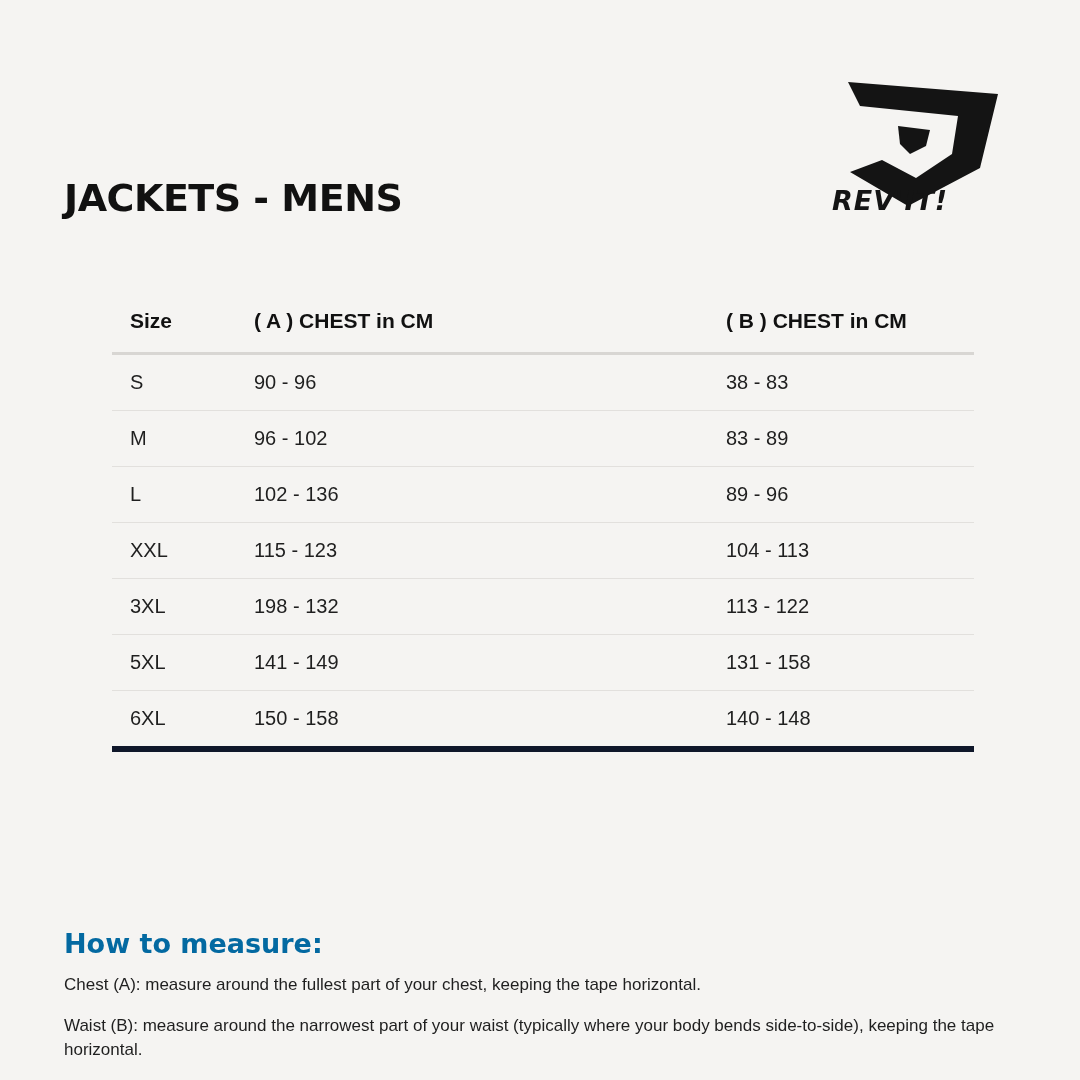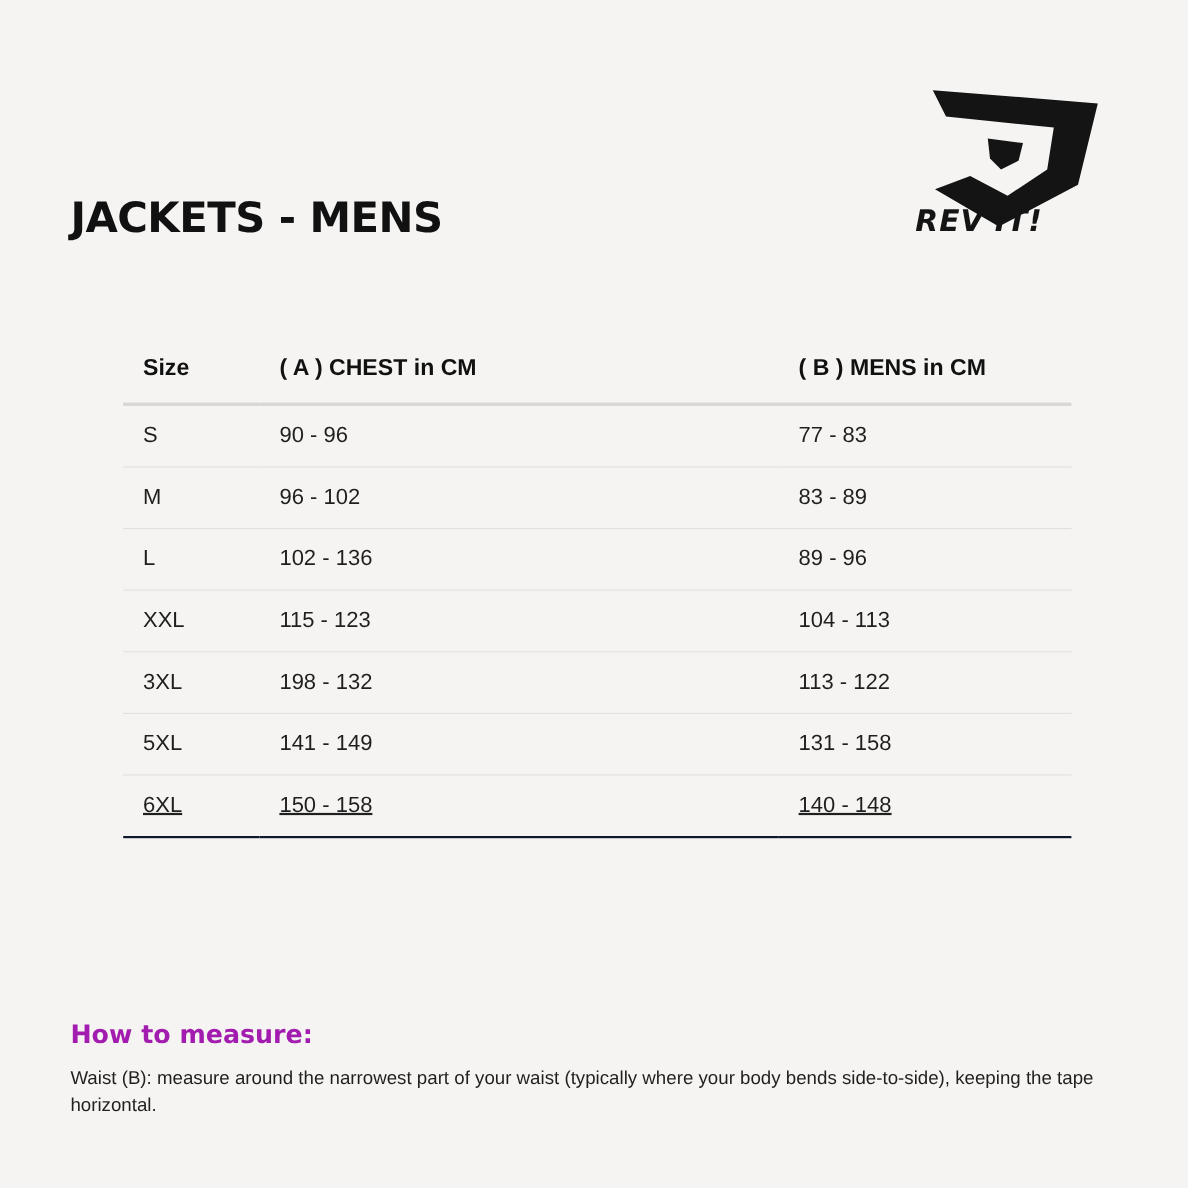"Size" .size-table { top: 276px -> 262px }
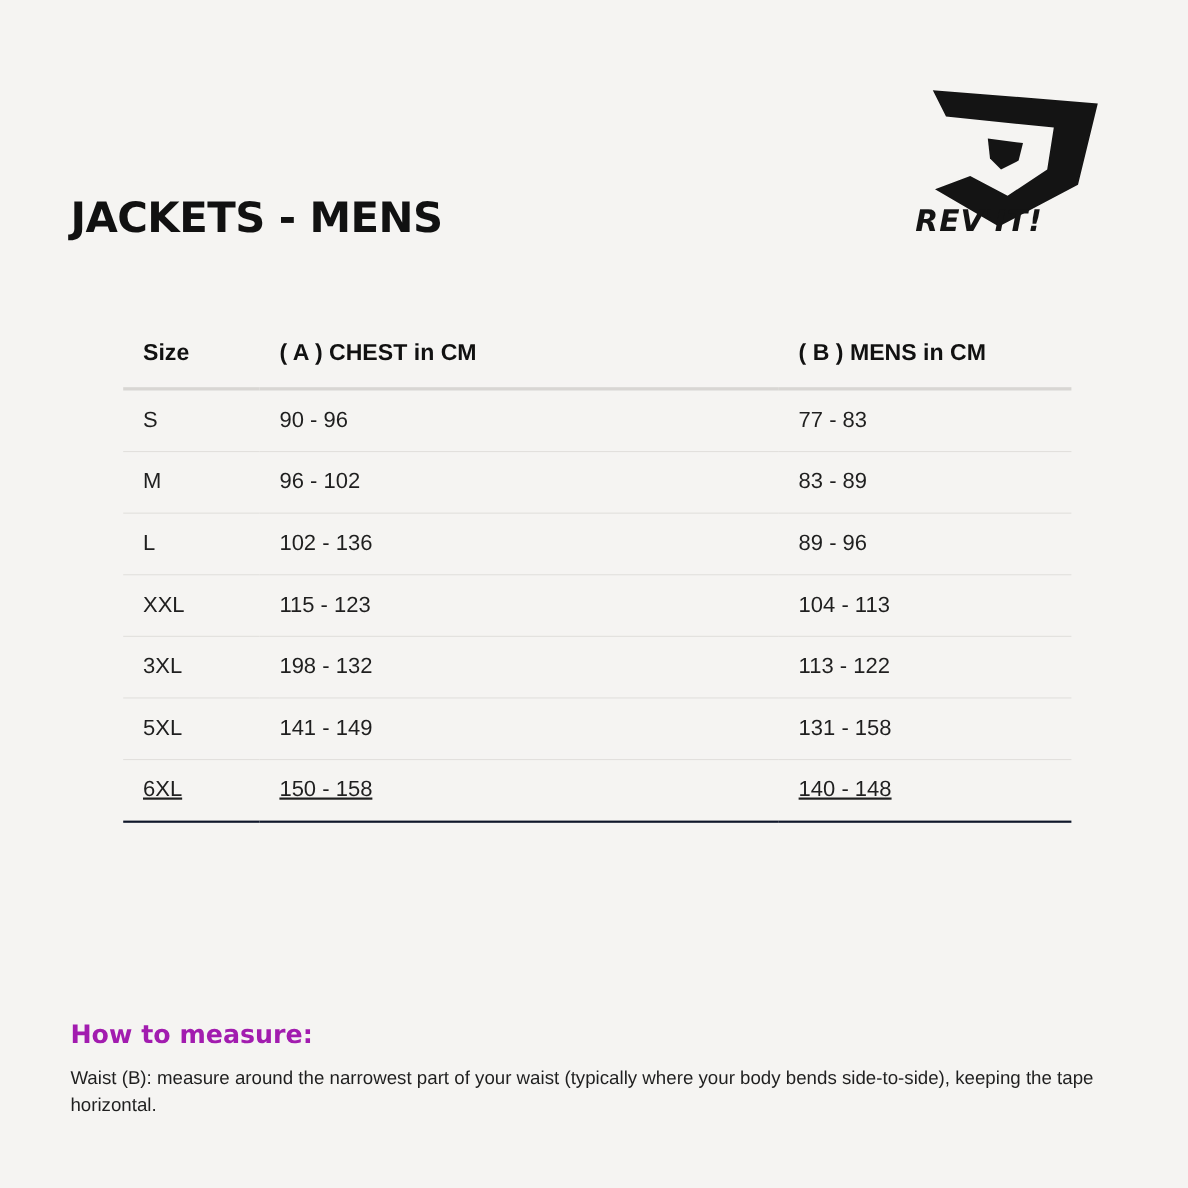"( B ) MENS in" th { text: MENS -> CHEST }
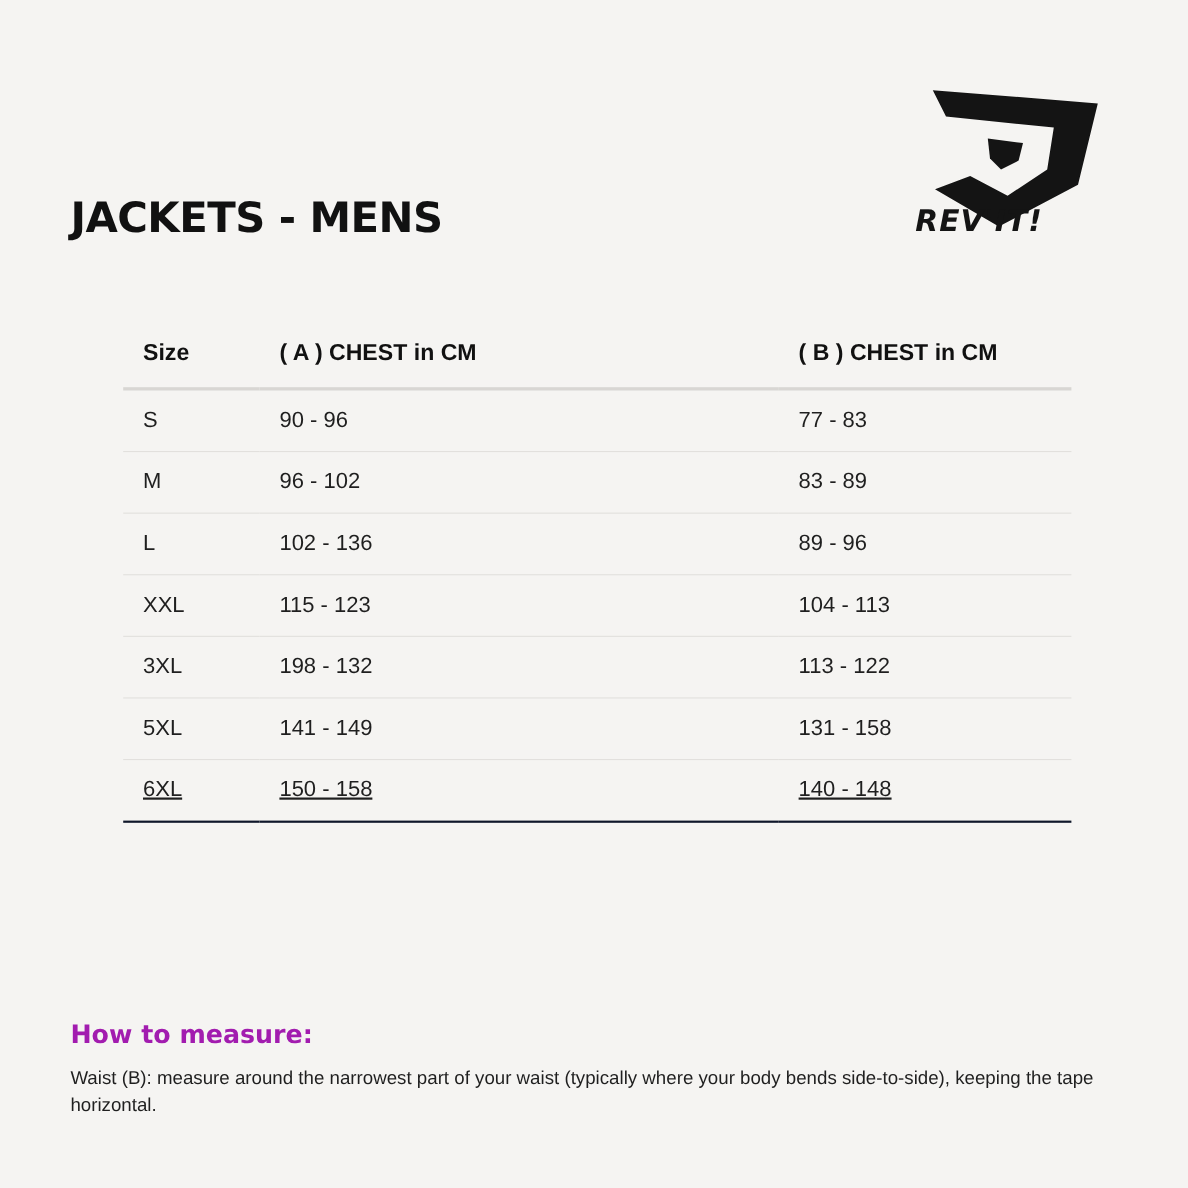"77 - 83" td { text: 77 -> 38 }
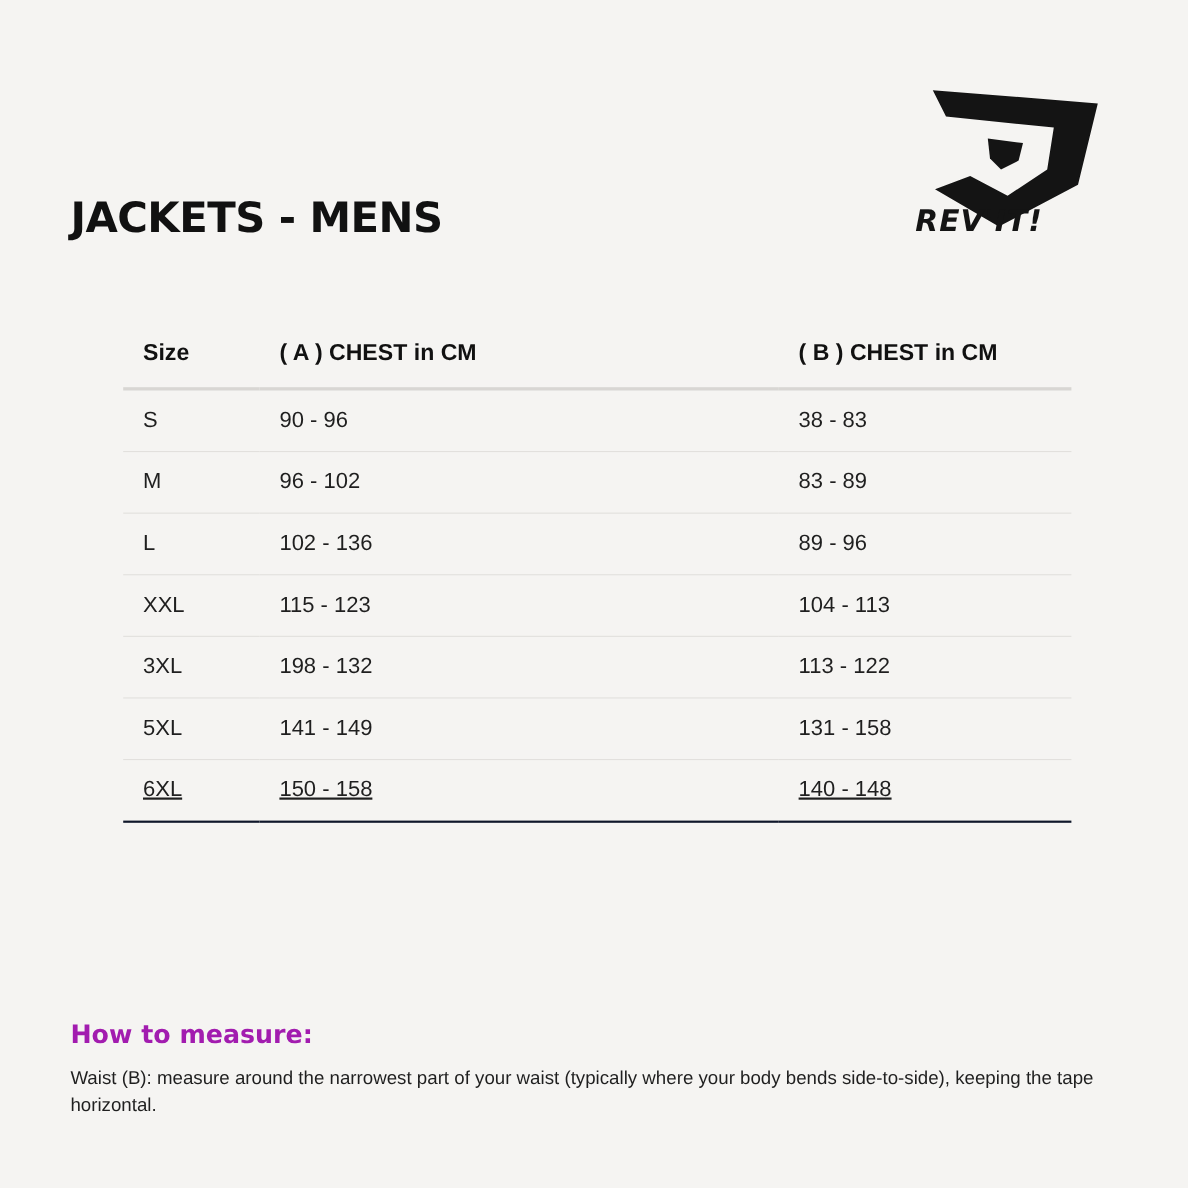"6XL" .size-table tbody tr:last-child td { border-bottom: 2px solid #0f172a -> 6px solid #0f172a; text-decoration: underline -> none }
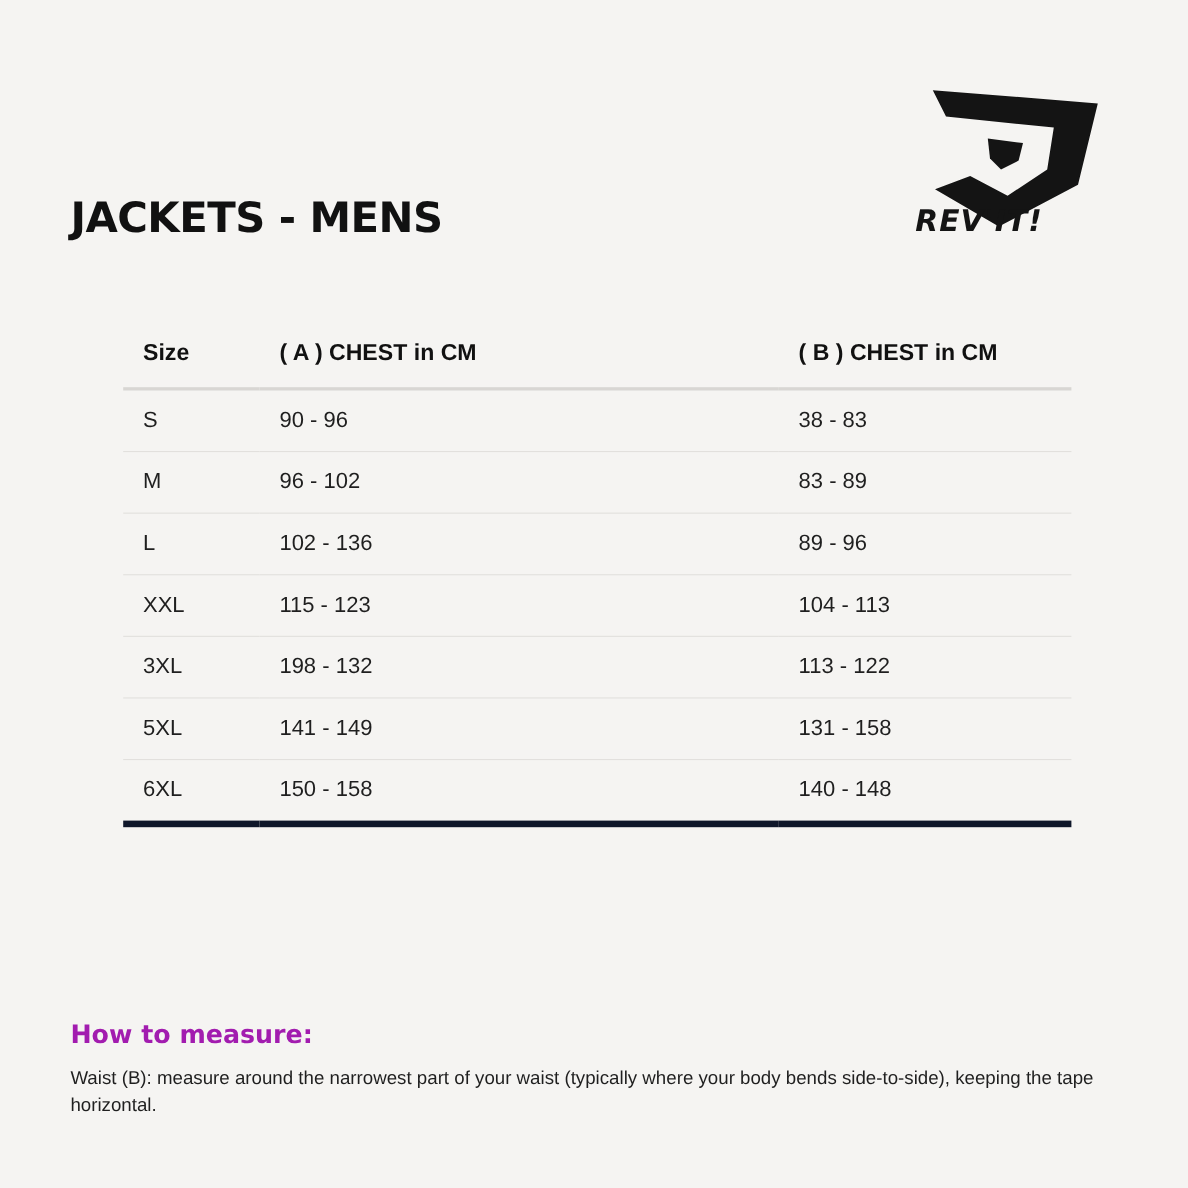"How to measure:" .measure-title { color: #a21caf -> #0369a1; font-size: 23px -> 27px }
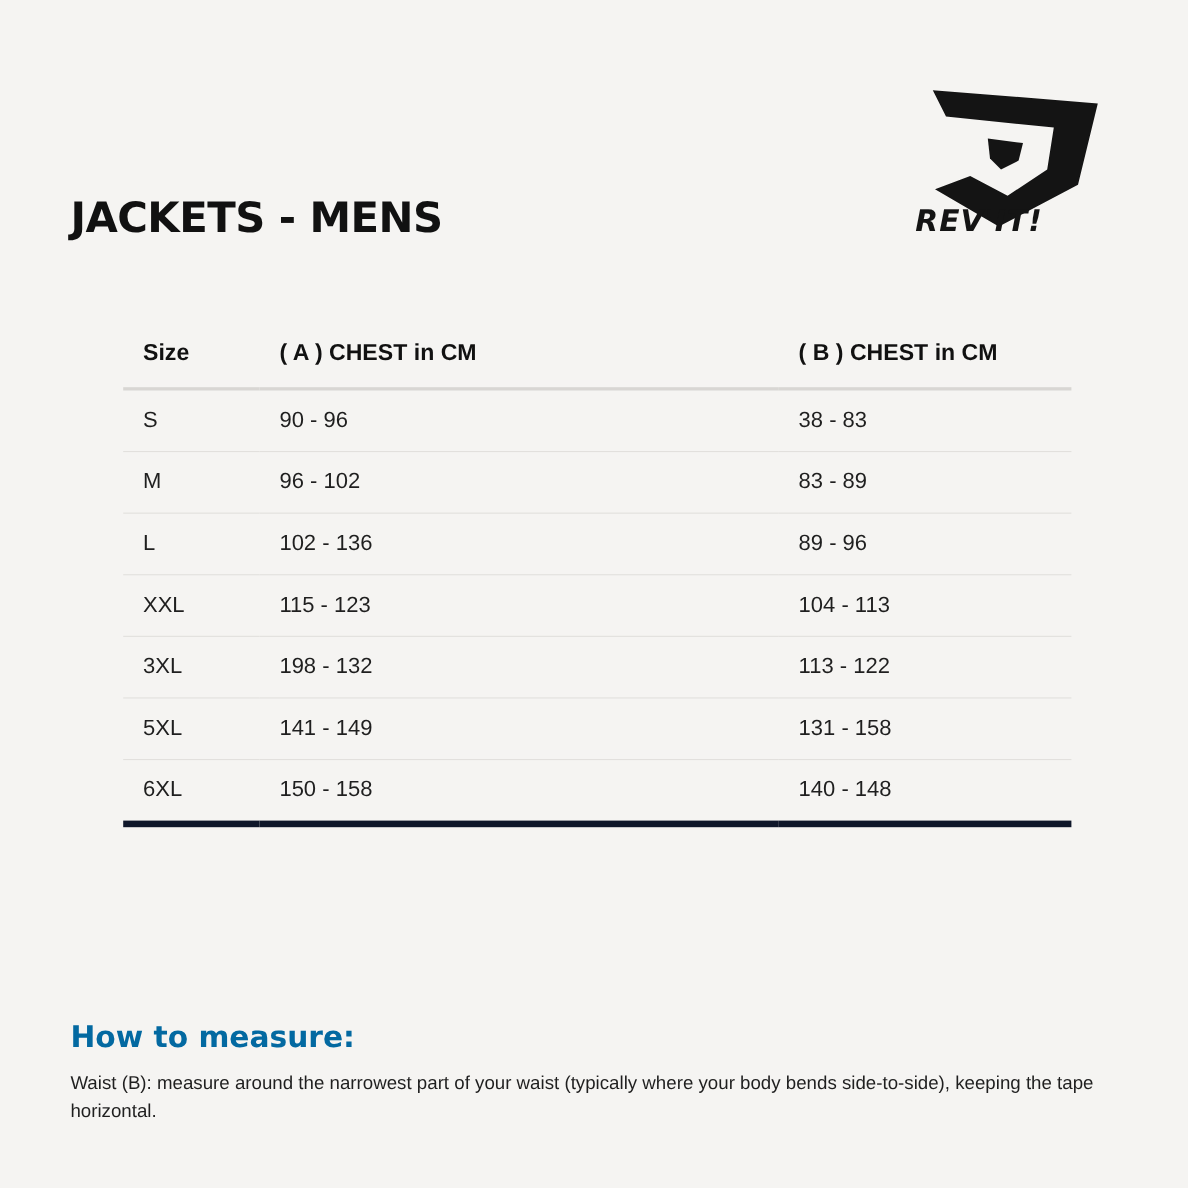"Chest (A): measure around the" div.measure-line { html: none -> <div>Chest (A): measure around the fullest part of your chest, keeping the tape horizontal.</div> }
